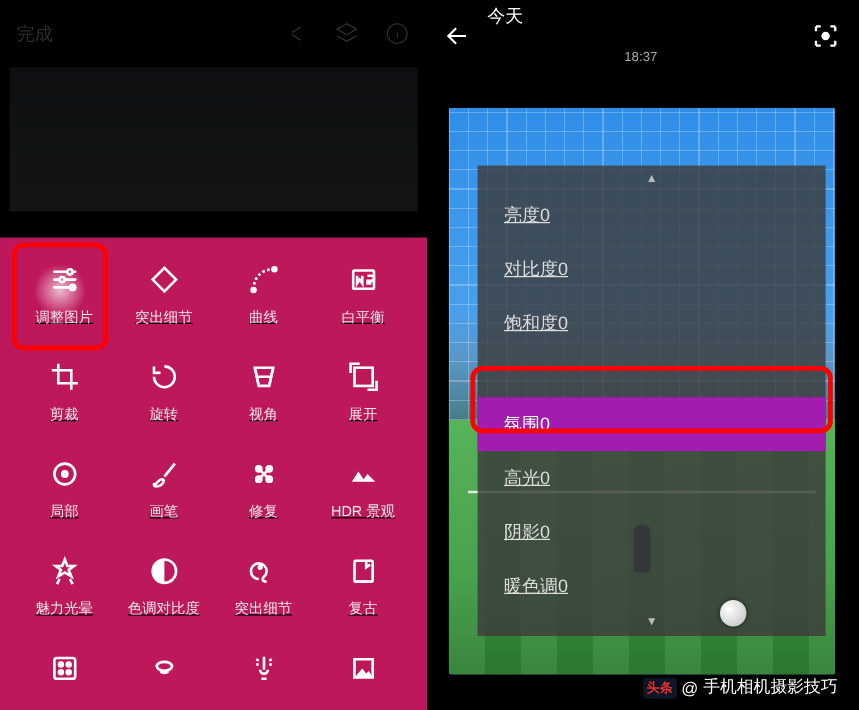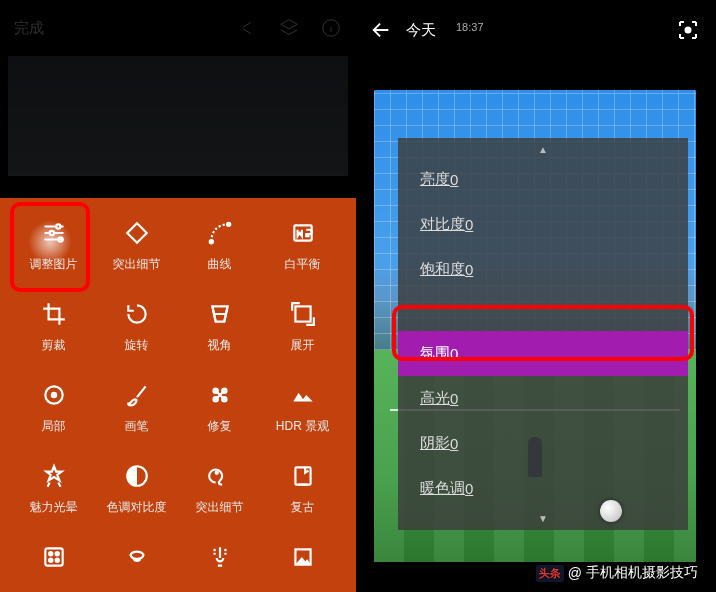"今天" .right-top .meta { flex-direction: row -> column }
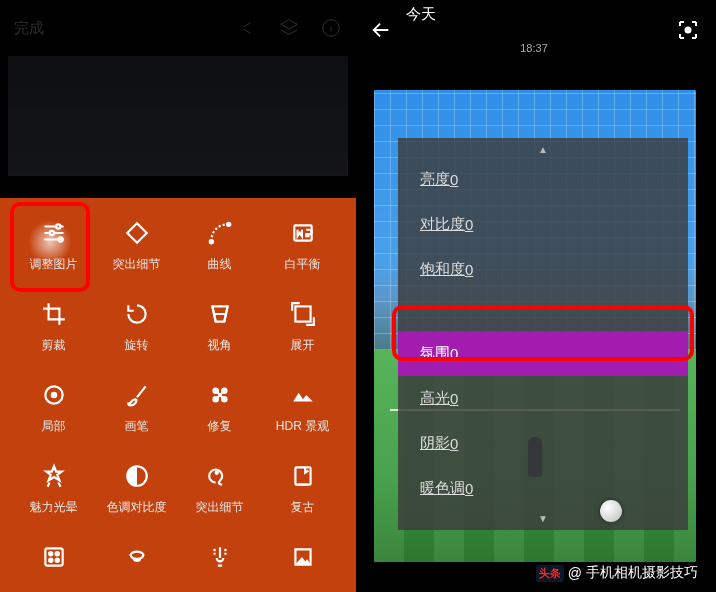"调整图片" .tool-panel { background: #c2410c -> #be185d; text-decoration: none -> underline }
